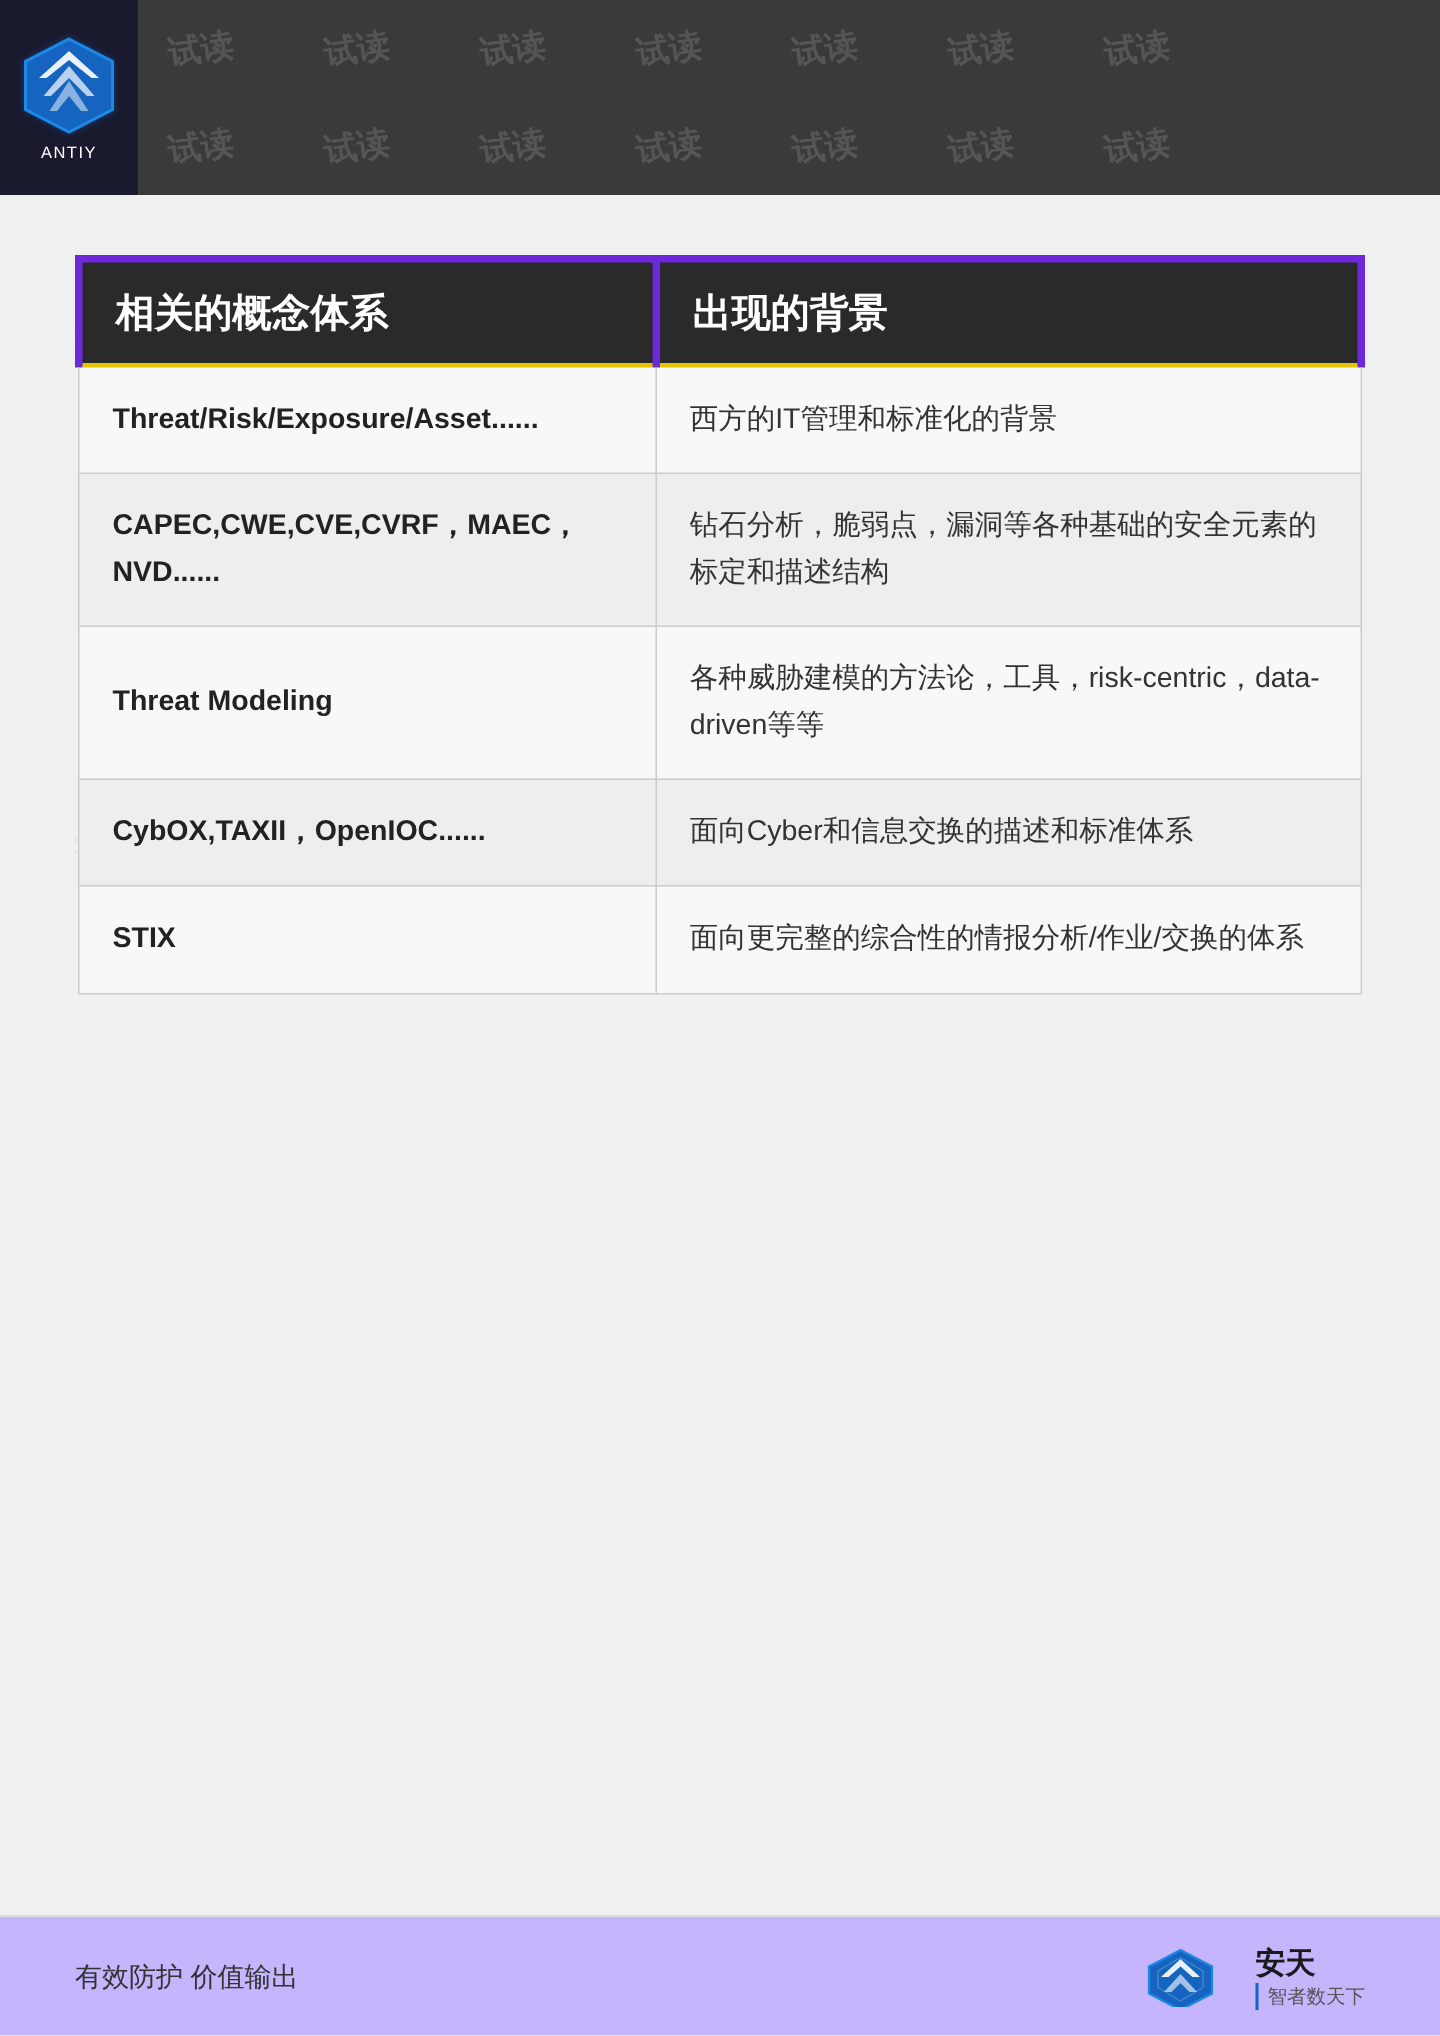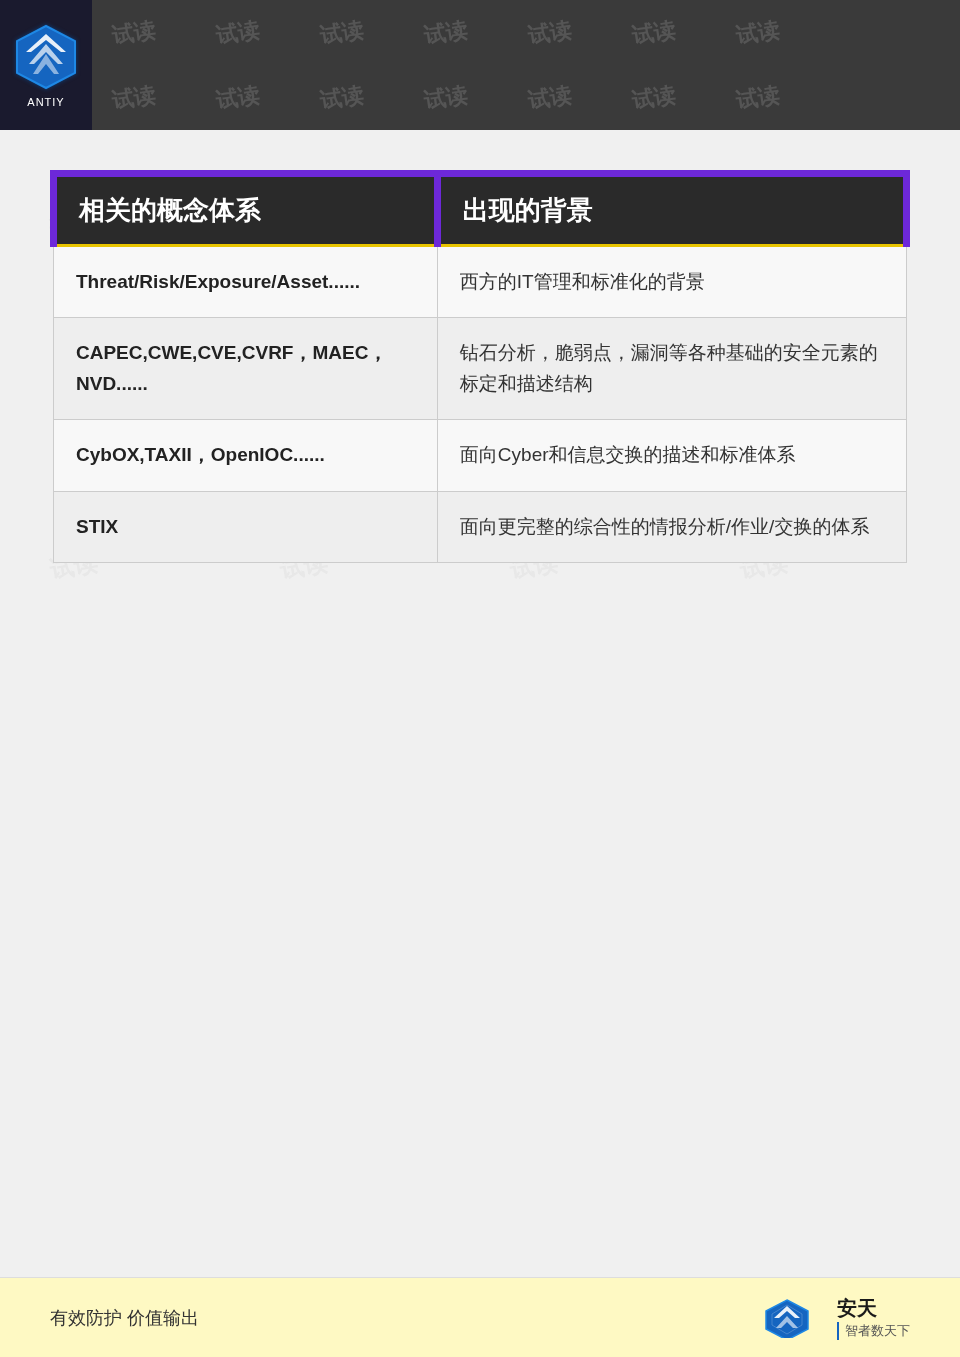"相关的概念体系" .data-table thead tr th { border: 7px solid #6d28d9 -> 5px solid #6d28d9 }
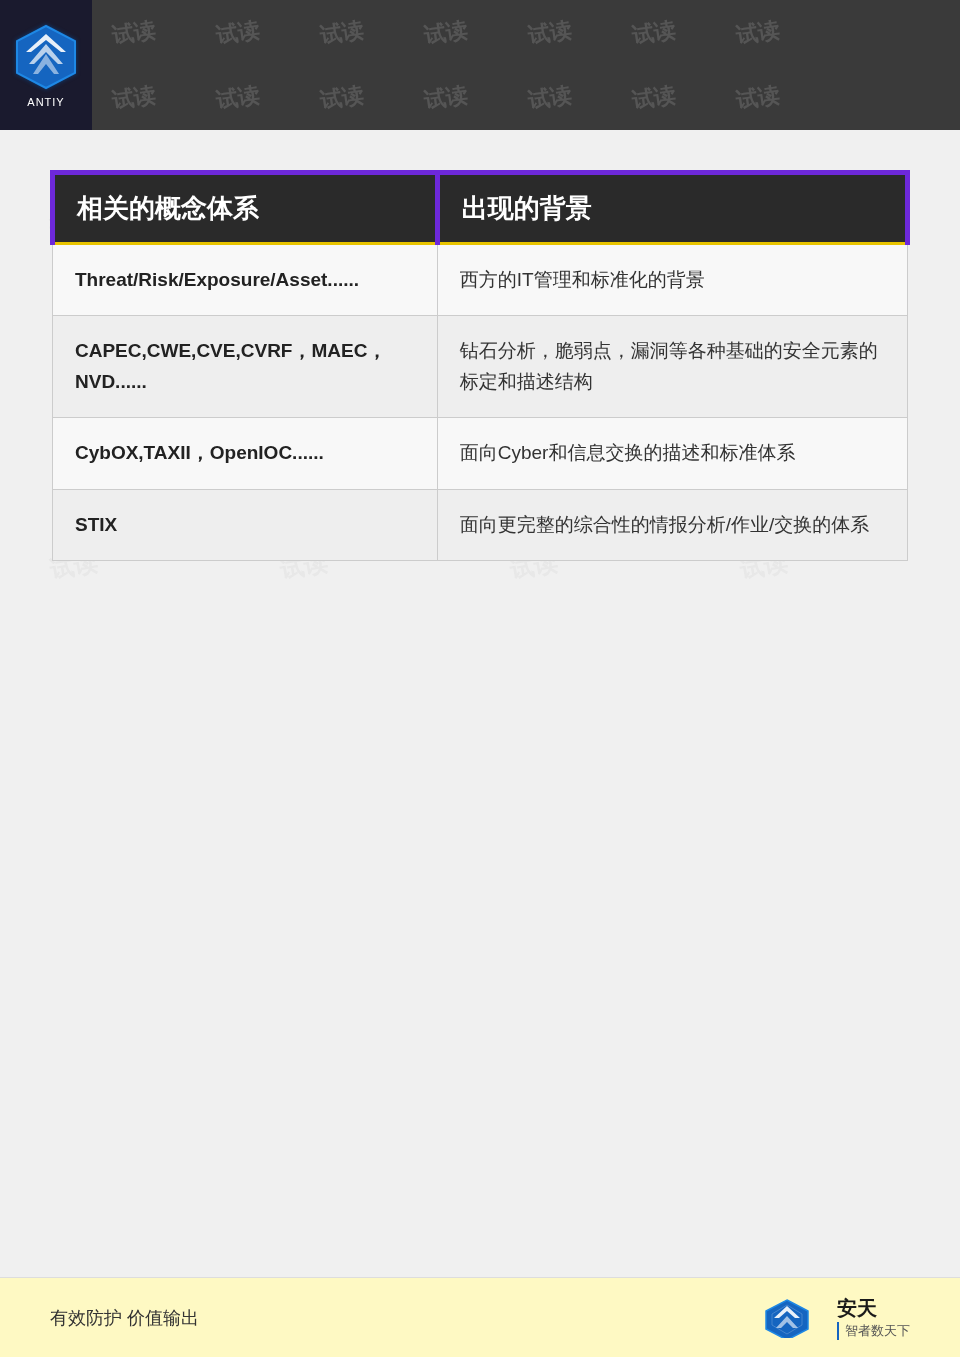"Threat Modeling" tr { html: none -> <tr> <td>Threat Modeling</td> <td>各种威胁建模的方法论，工具，risk-centric，data-driven等等</td> </tr> }
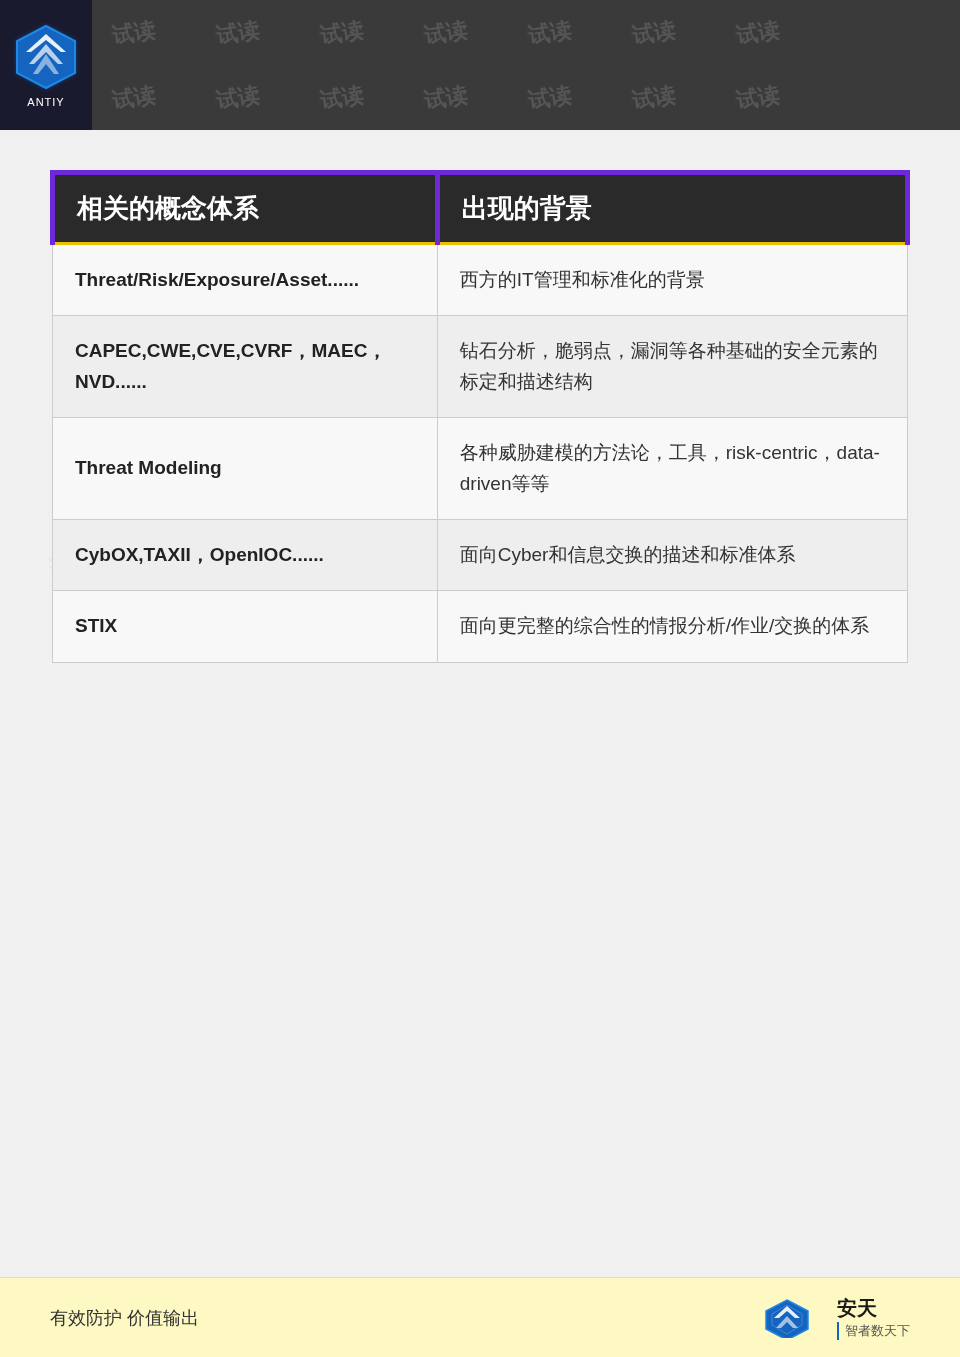"有效防护 价值输出" .footer { background: #fef9c3 -> #c4b5fd }
